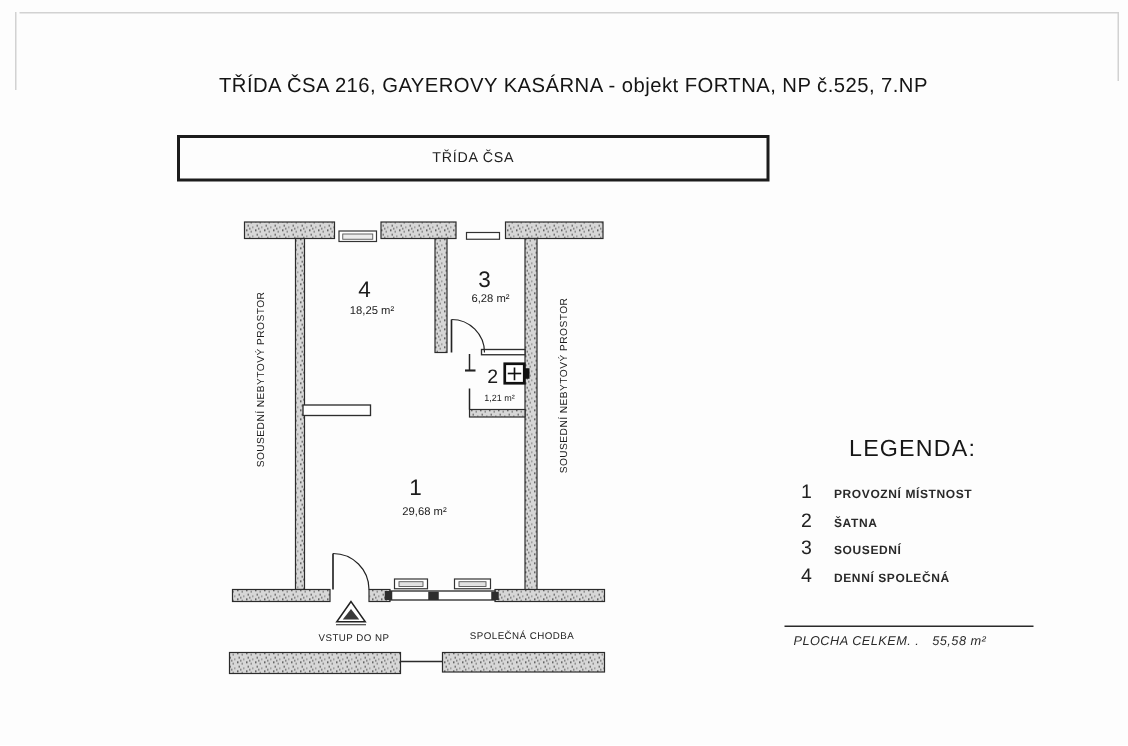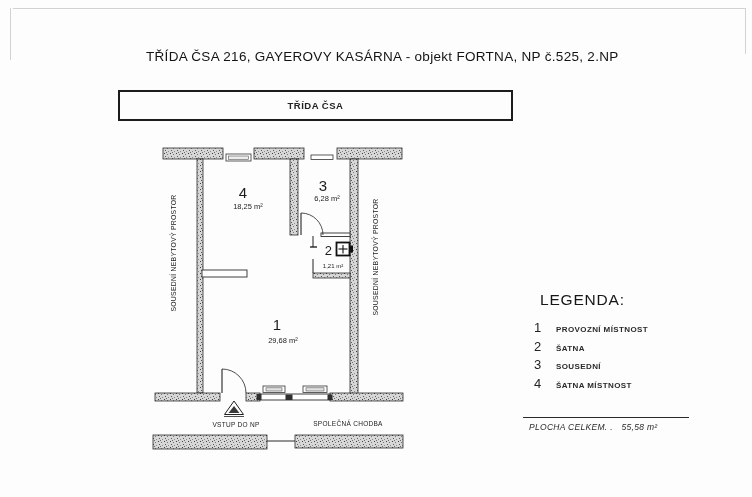"TŘÍDA ČSA 216, GAYEROVY KASÁRNA" div.doc-title { text: 2.NP -> 7.NP }
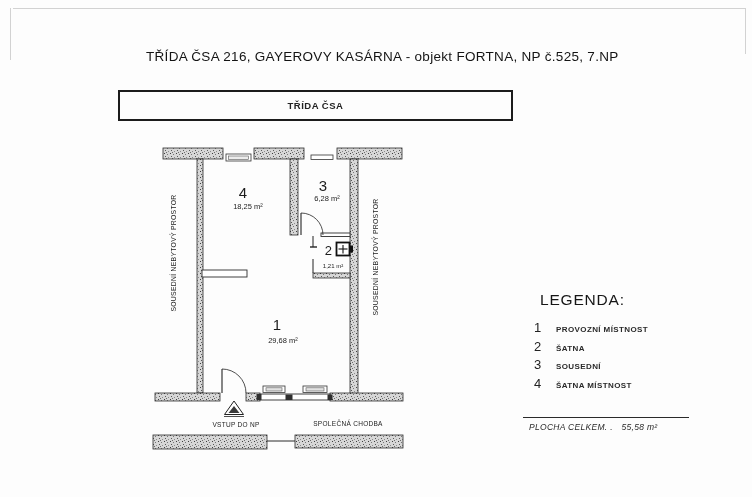"TŘÍDA ČSA" .street-box { font-weight: bold -> none }
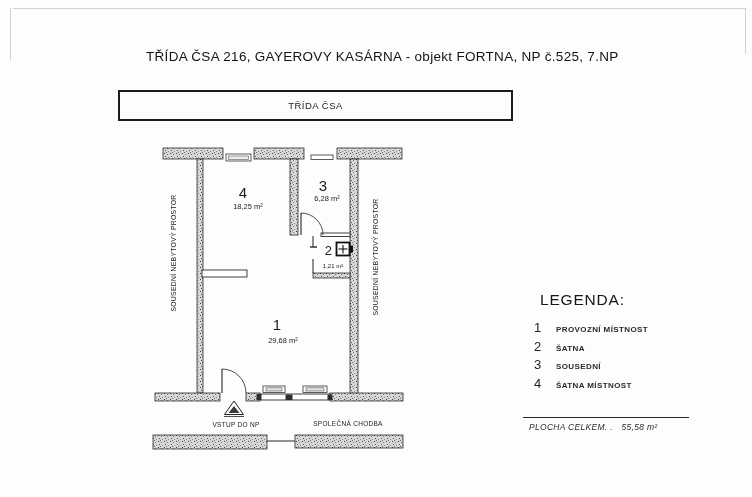"LEGENDA:" .legend-title { margin-left: 6px -> 32px }
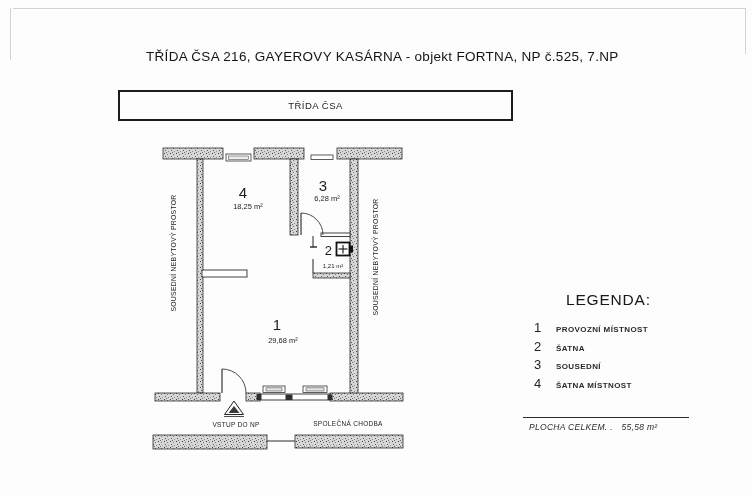"ŠATNA MÍSTNOST" span.legend-label { text: ŠATNA MÍSTNOST -> DENNÍ SPOLEČNÁ }
